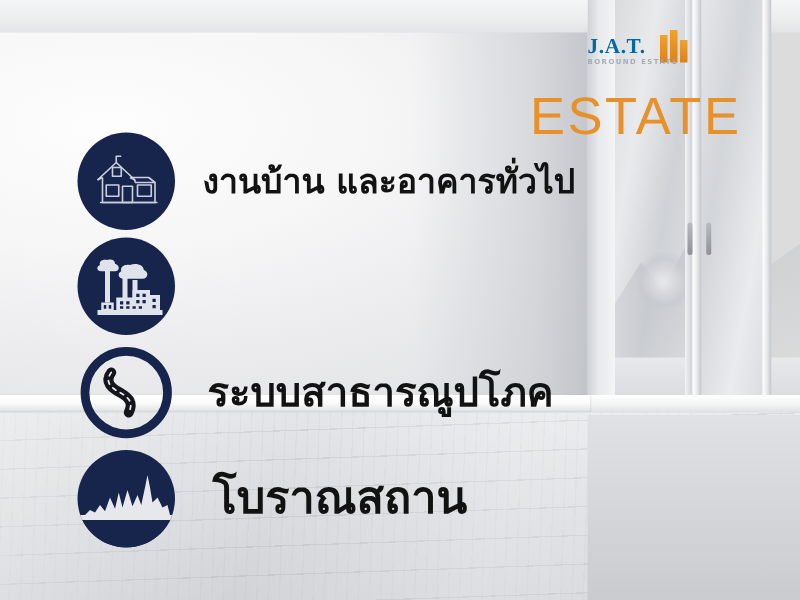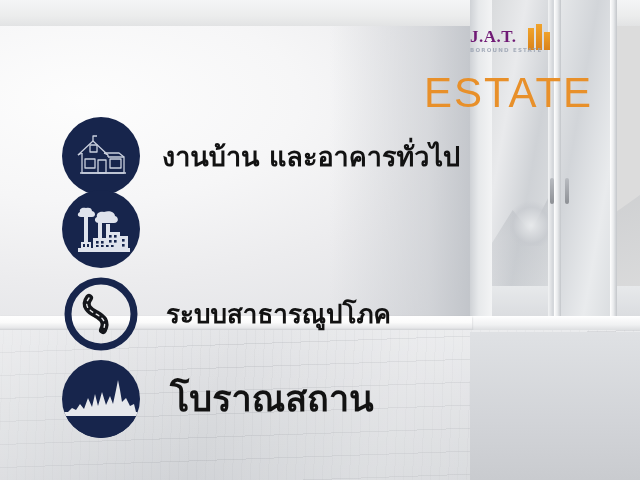"J.A.T." .logo-word { color: #701a75 -> #0369a1 }
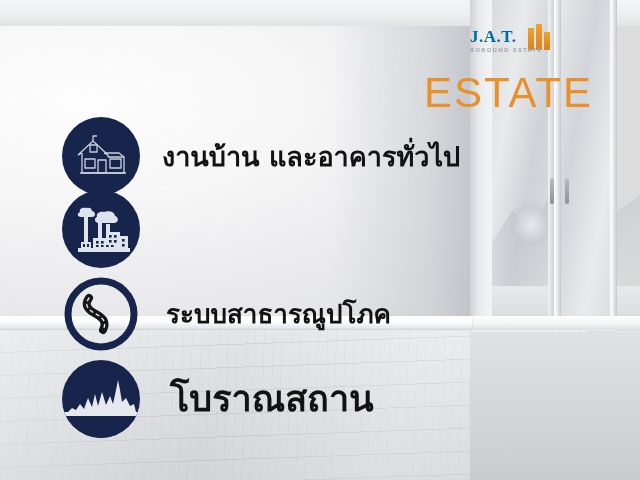"งานบ้าน และอาคารทั่วไป" .row-1 { top: 117px -> 106px }
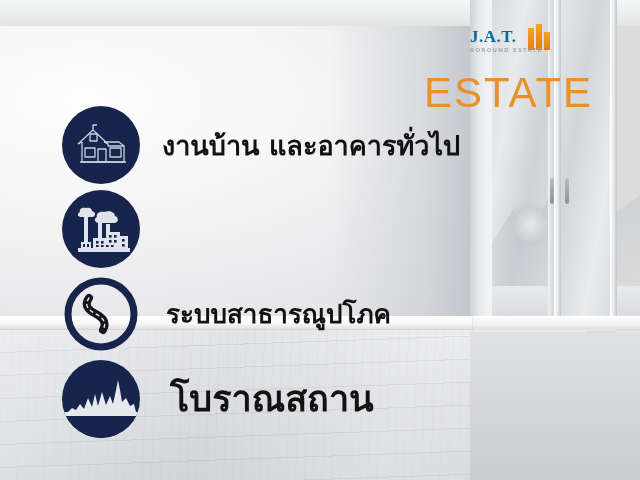"ระบบสาธารณูปโภค" .row-3 .label { font-size: 26px -> 32px }
